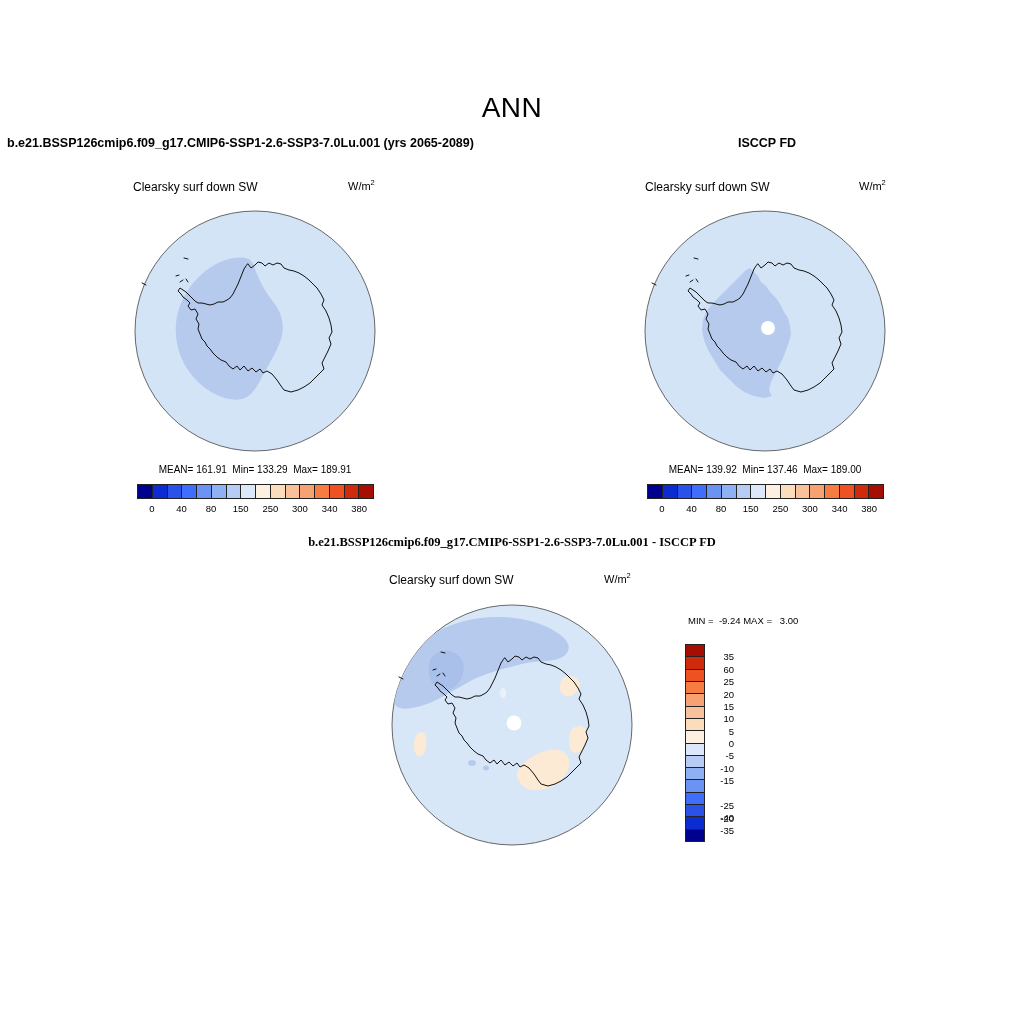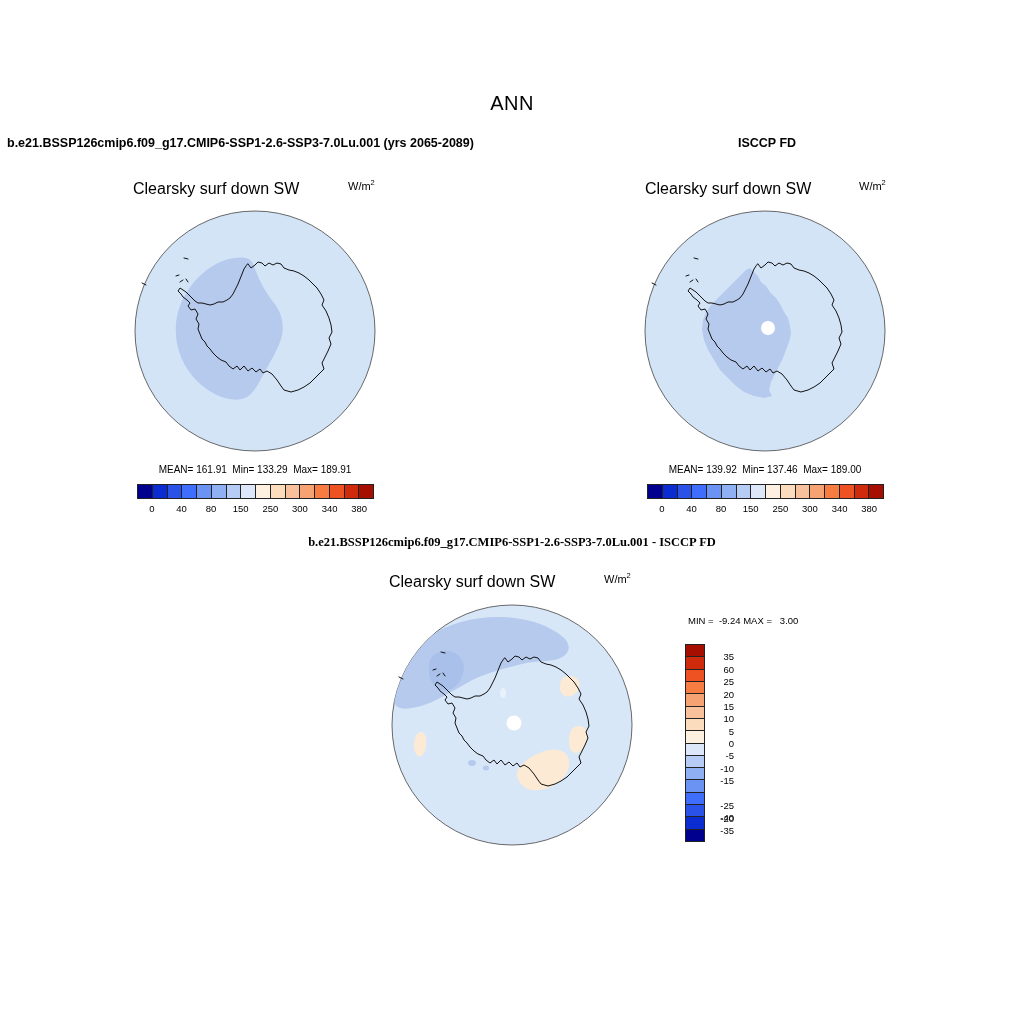"ANN" .main-title { font-size: 20px -> 28px }
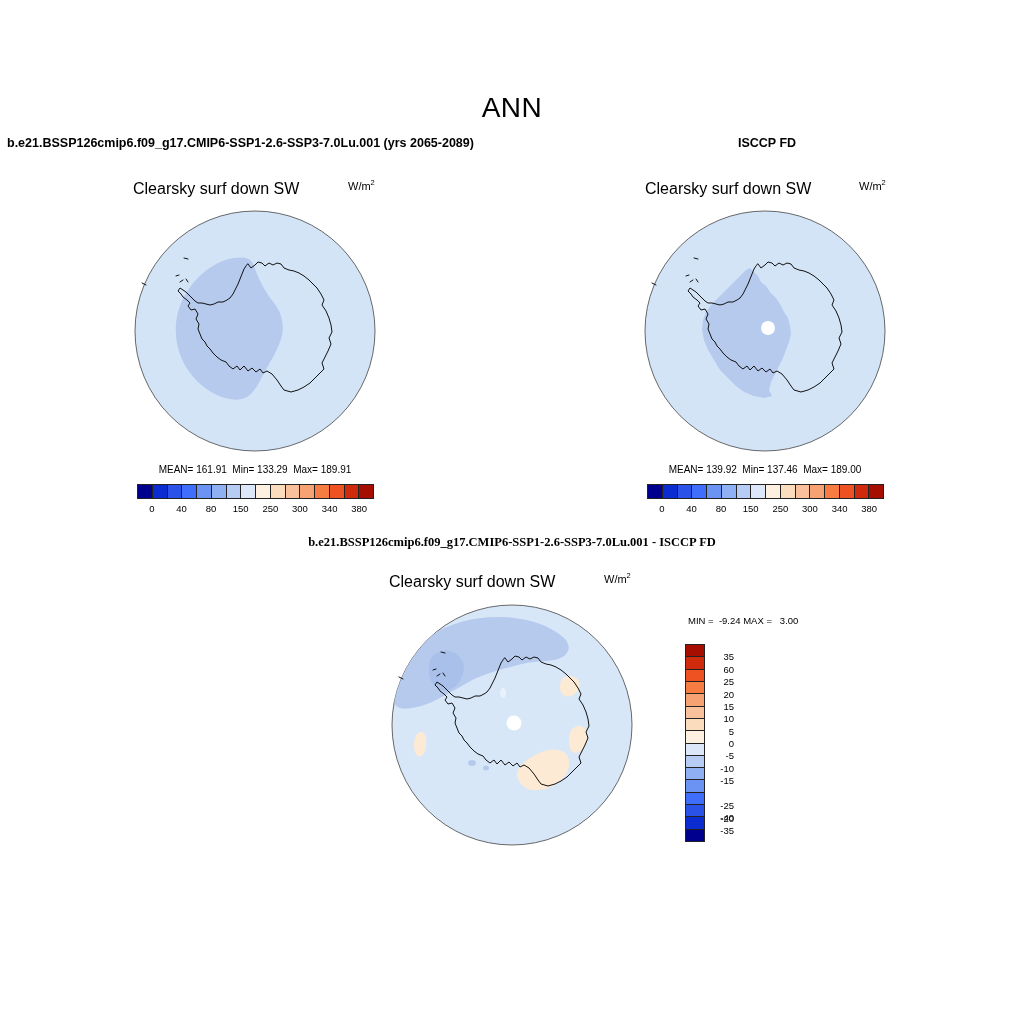"Clearsky surf down SW" .field-label { font-size: 16px -> 12px }
